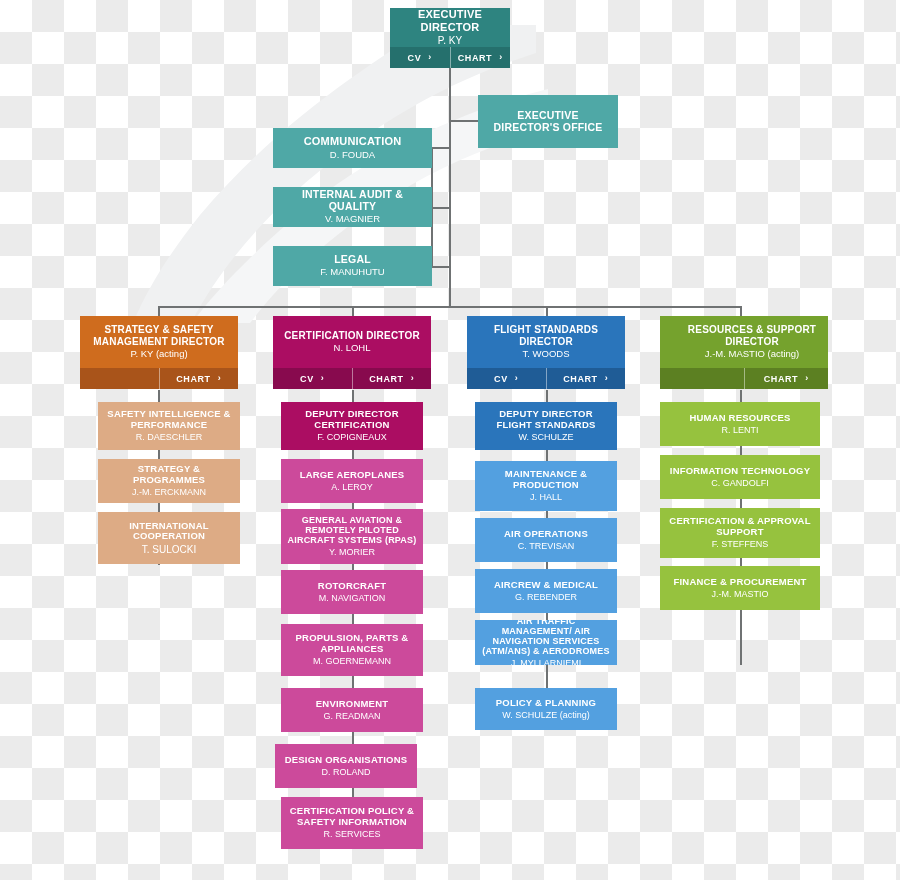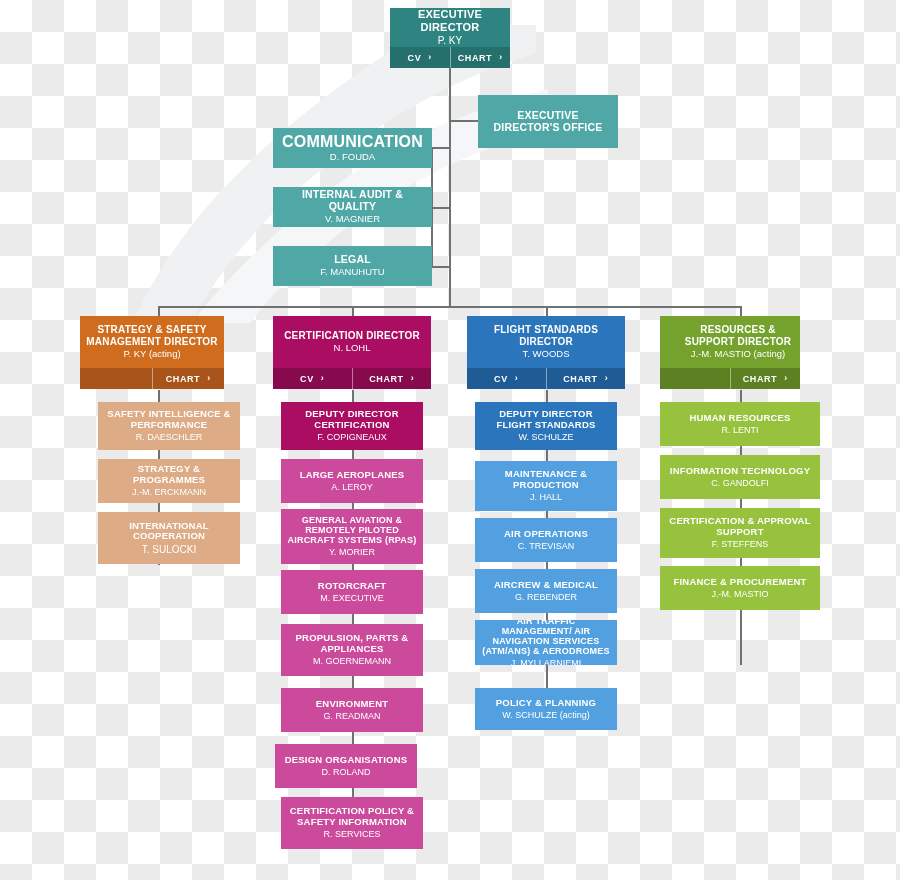"COMMUNICATION" div.title { font-size: 16px -> 11px }
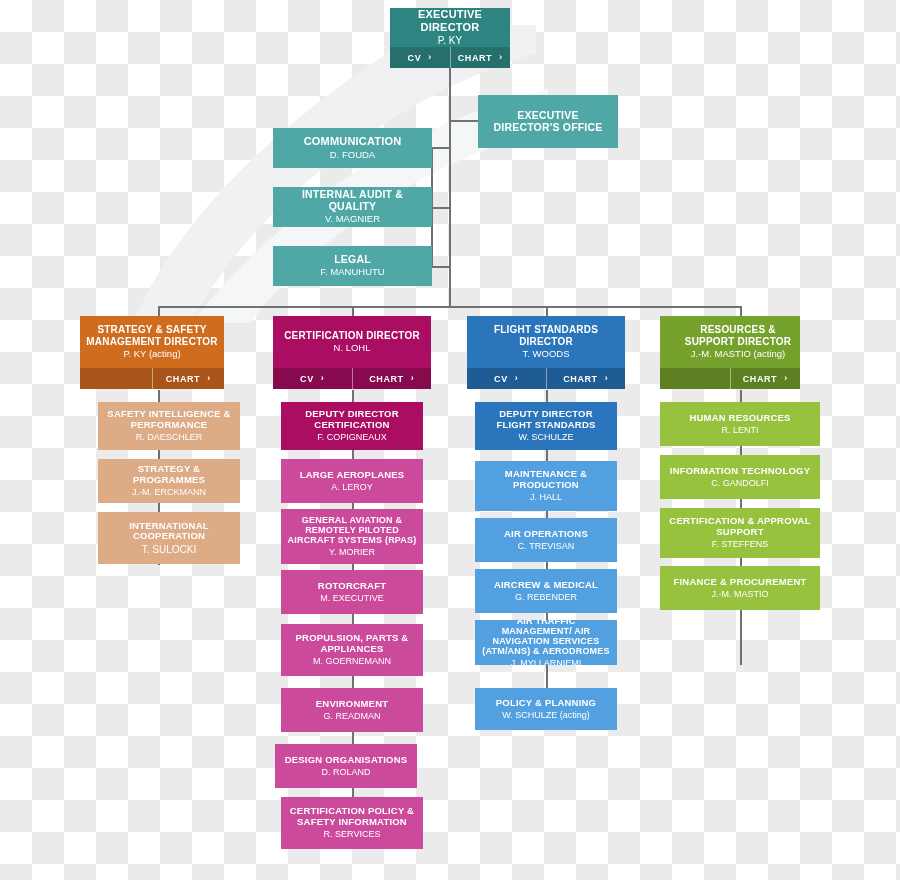"STRATEGY & SAFETY MANAGEMENT DIRECTOR" div.node { width: 144px -> 158px }
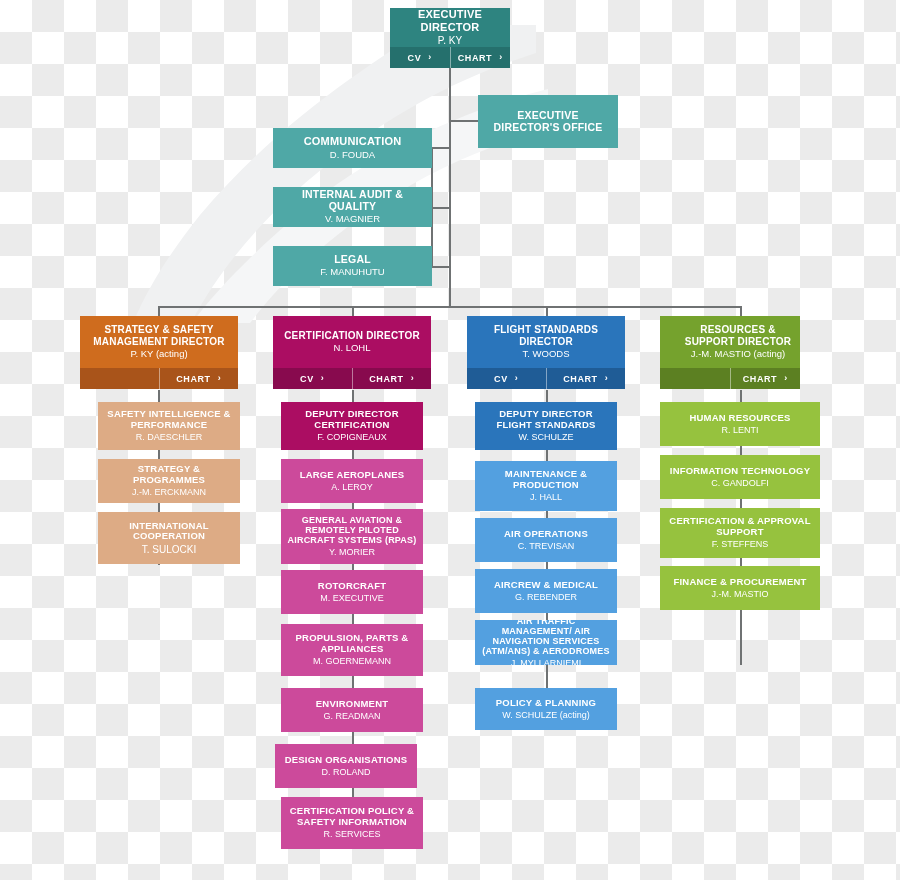"RESOURCES & SUPPORT DIRECTOR" div.node { width: 140px -> 168px }
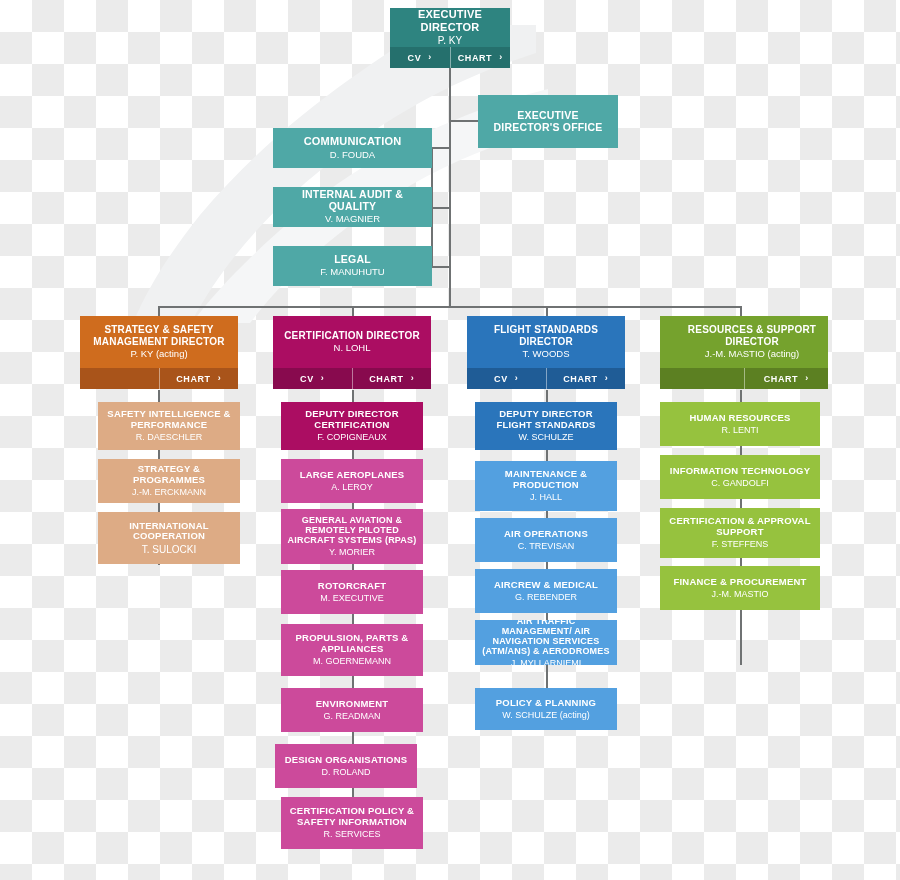"M. EXECUTIVE" div.person { text: EXECUTIVE -> NAVIGATION }
